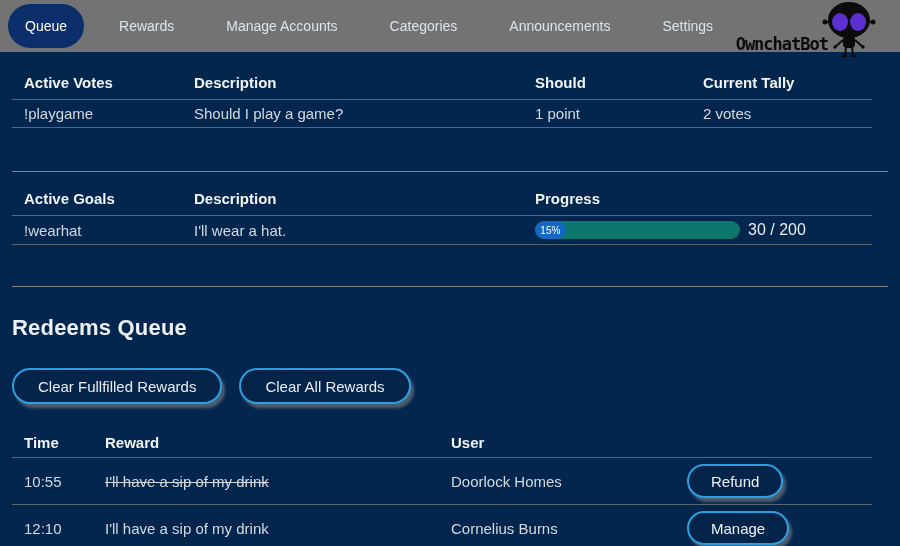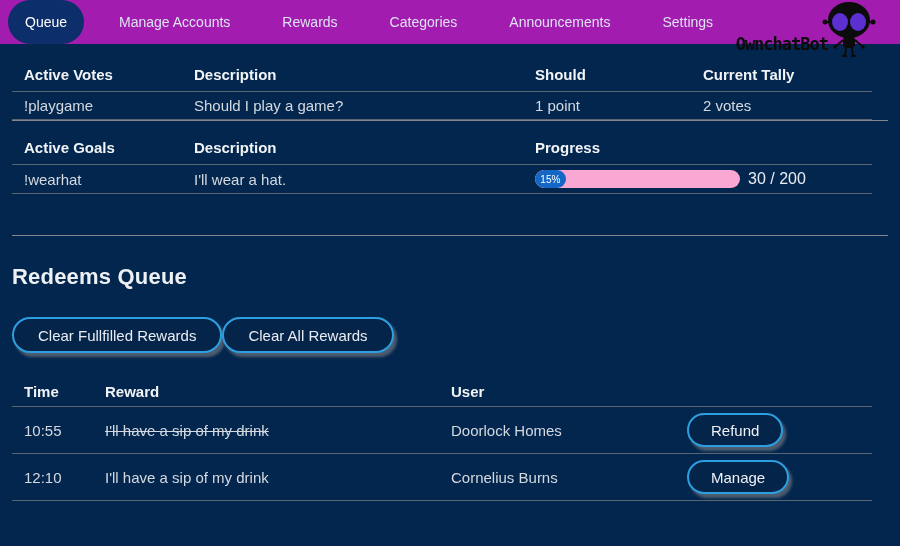"Queue" nav.topbar { background: #a21caf -> #737373; height: 44px -> 52px }
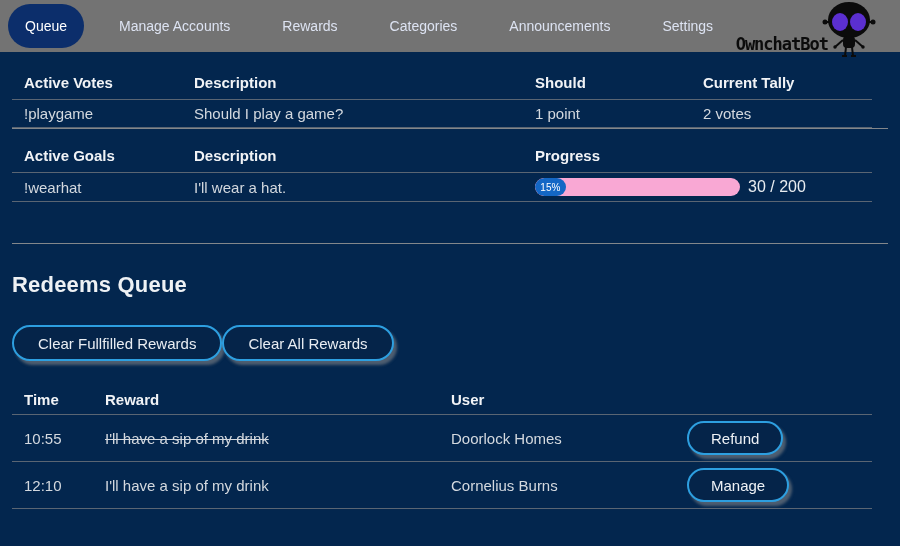"Manage Accounts" div.nav-item { order: before "Rewards" -> after "Rewards" }
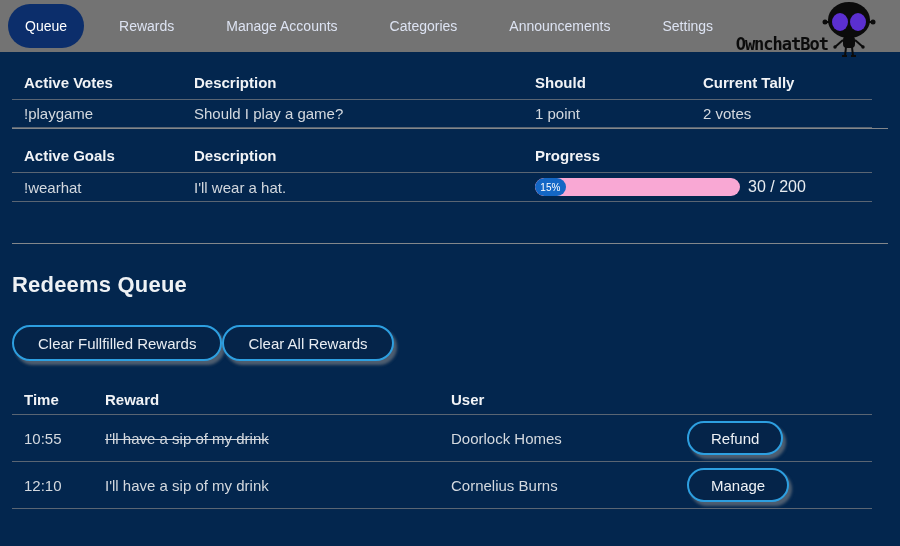"Active Votes" section.panel.first { padding-bottom: none -> 43px }
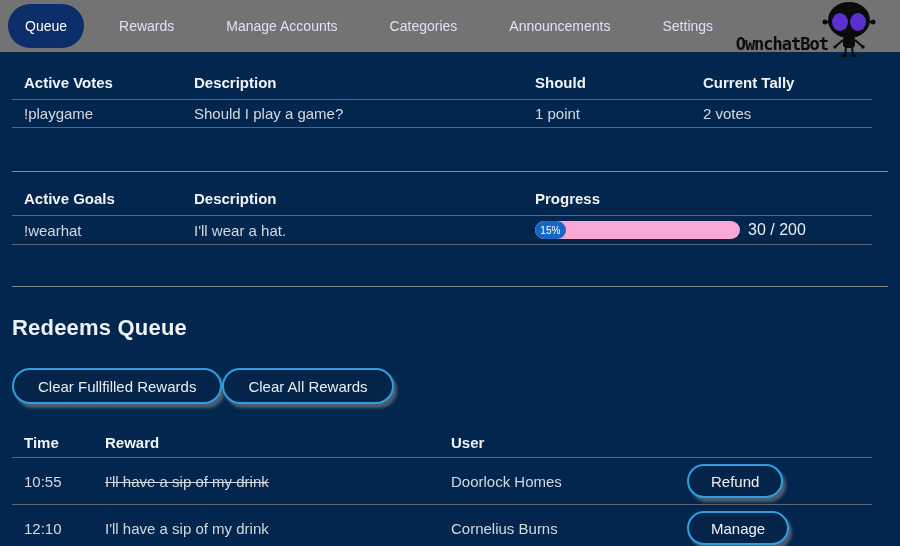"15%" .progress-track { background: #f9a8d4 -> #0f766e }
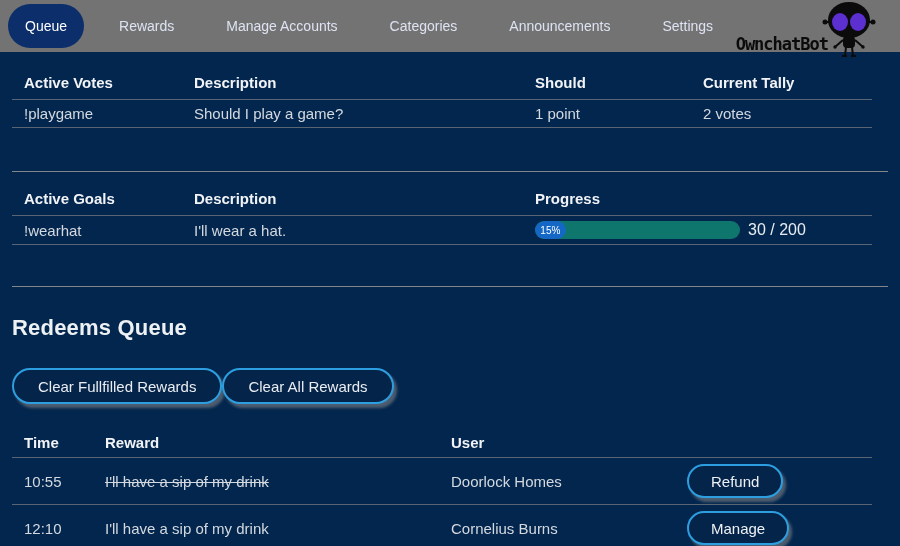"Clear Fullfilled Rewards" .btn-row { gap: none -> 17px }
